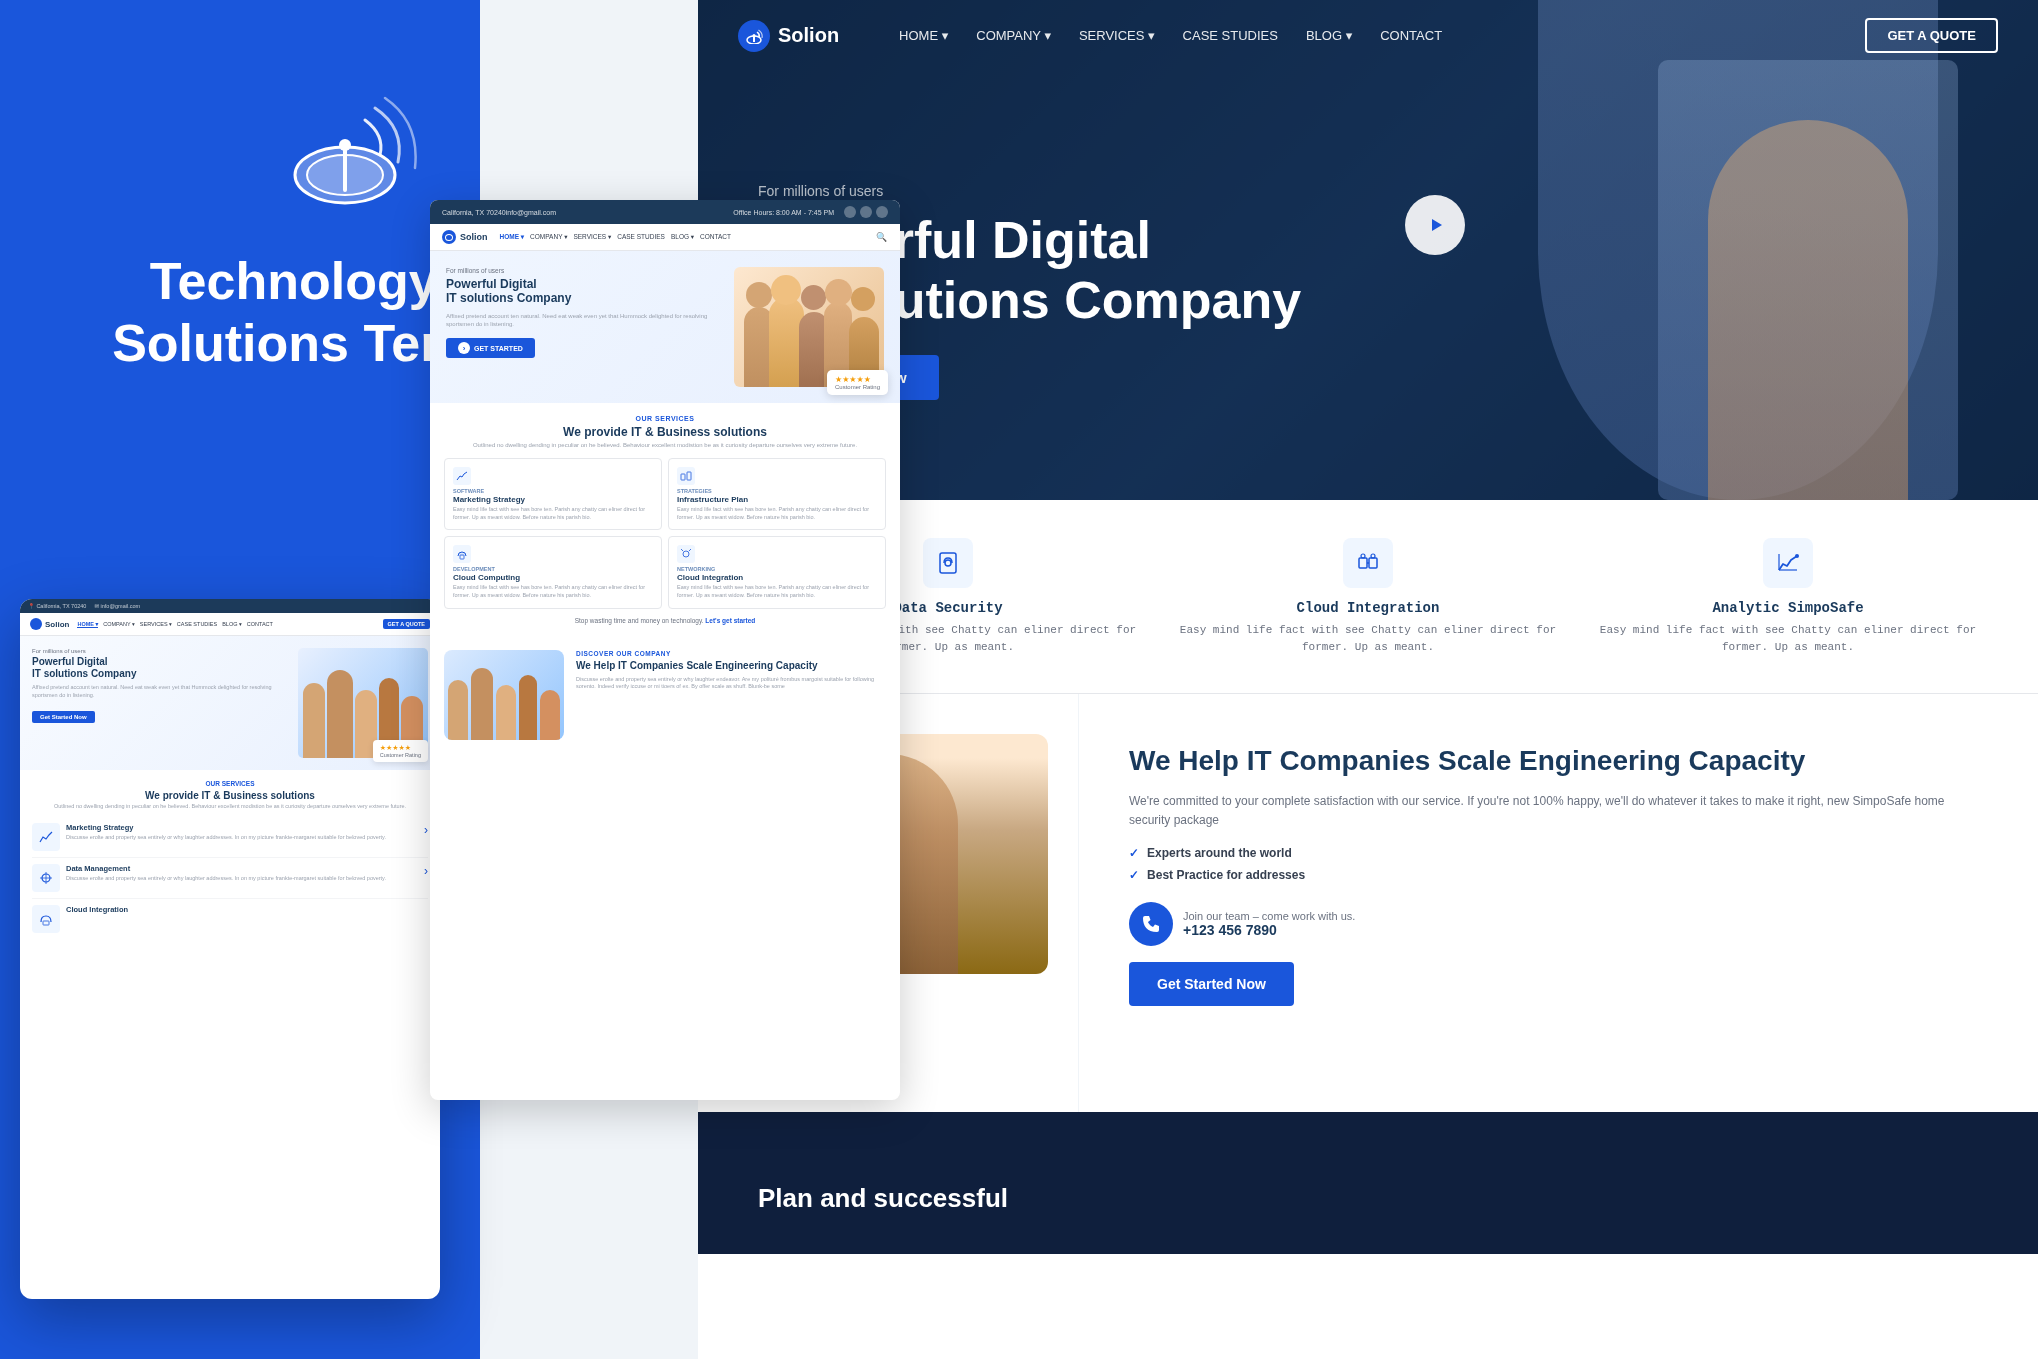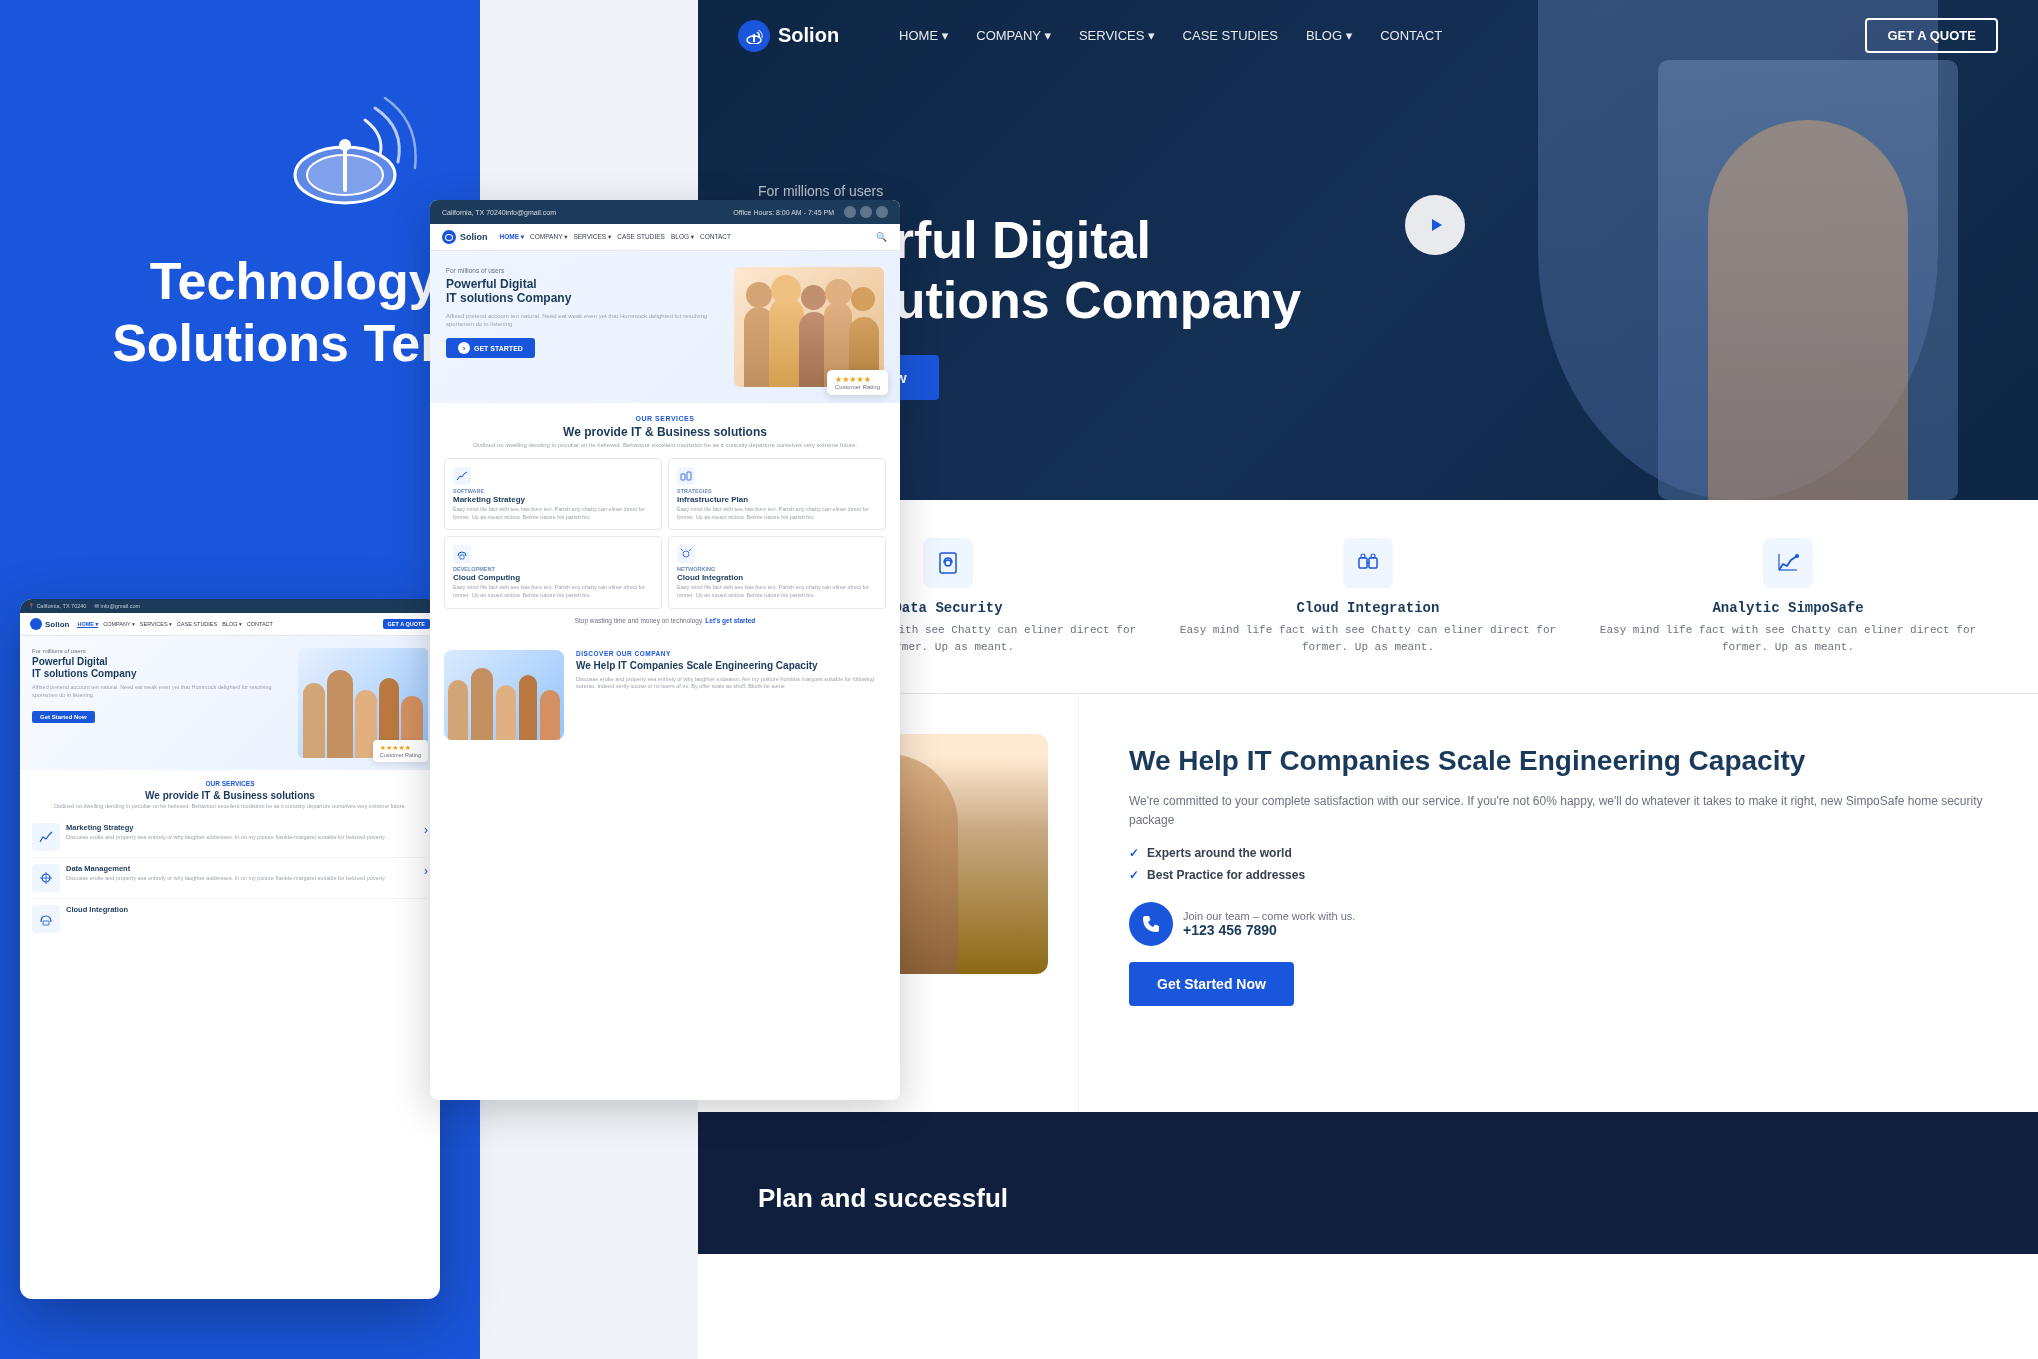"We're committed to your complete" div.rp-desc { text: 60% -> 100% }
